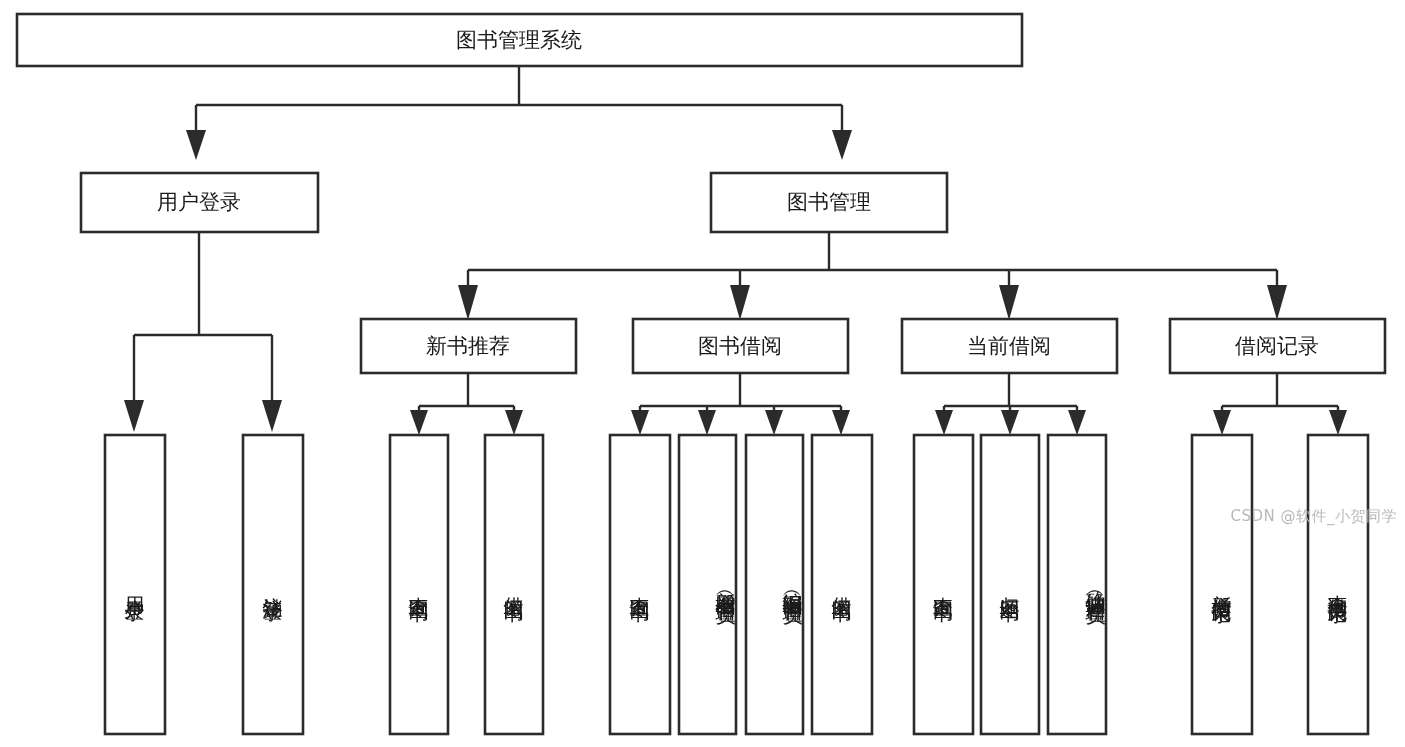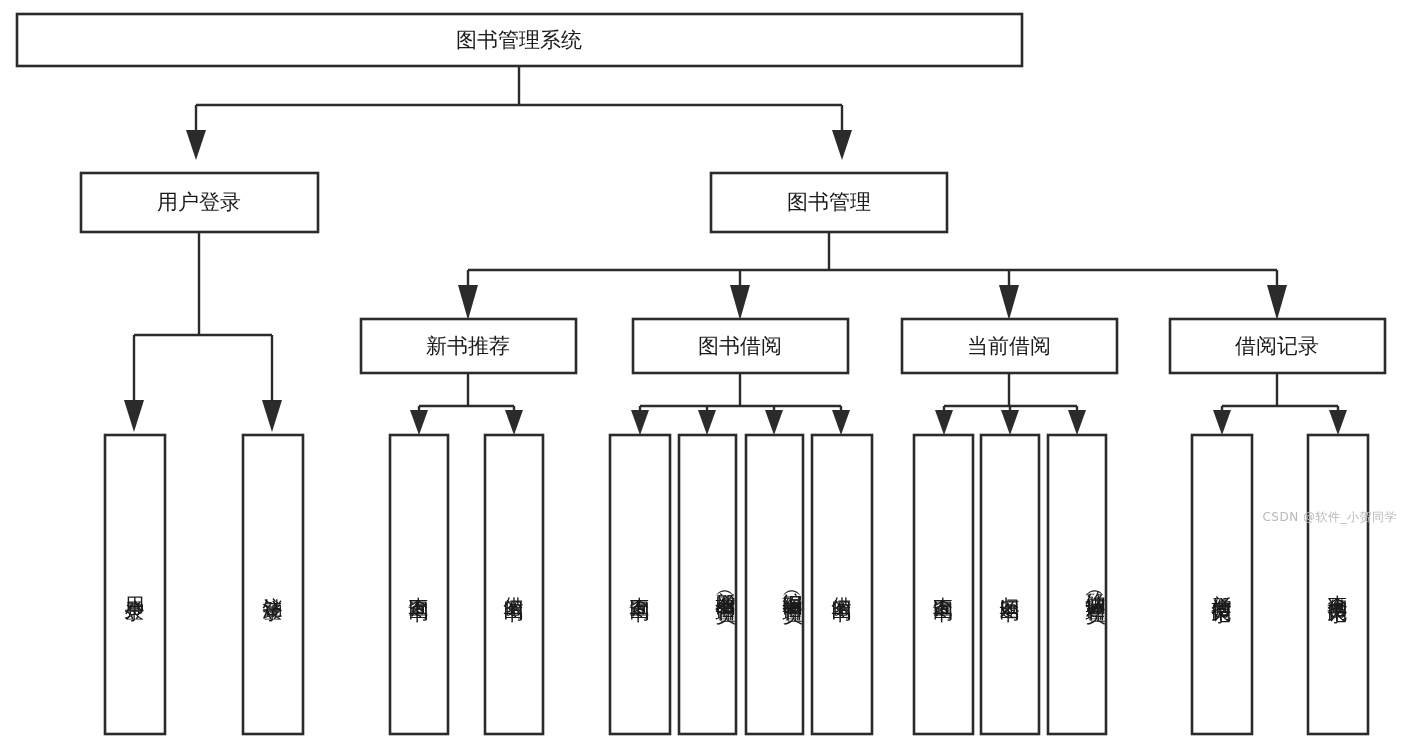"CSDN @软件_小贺同学" .watermark { font-size: 12px -> 15px }
